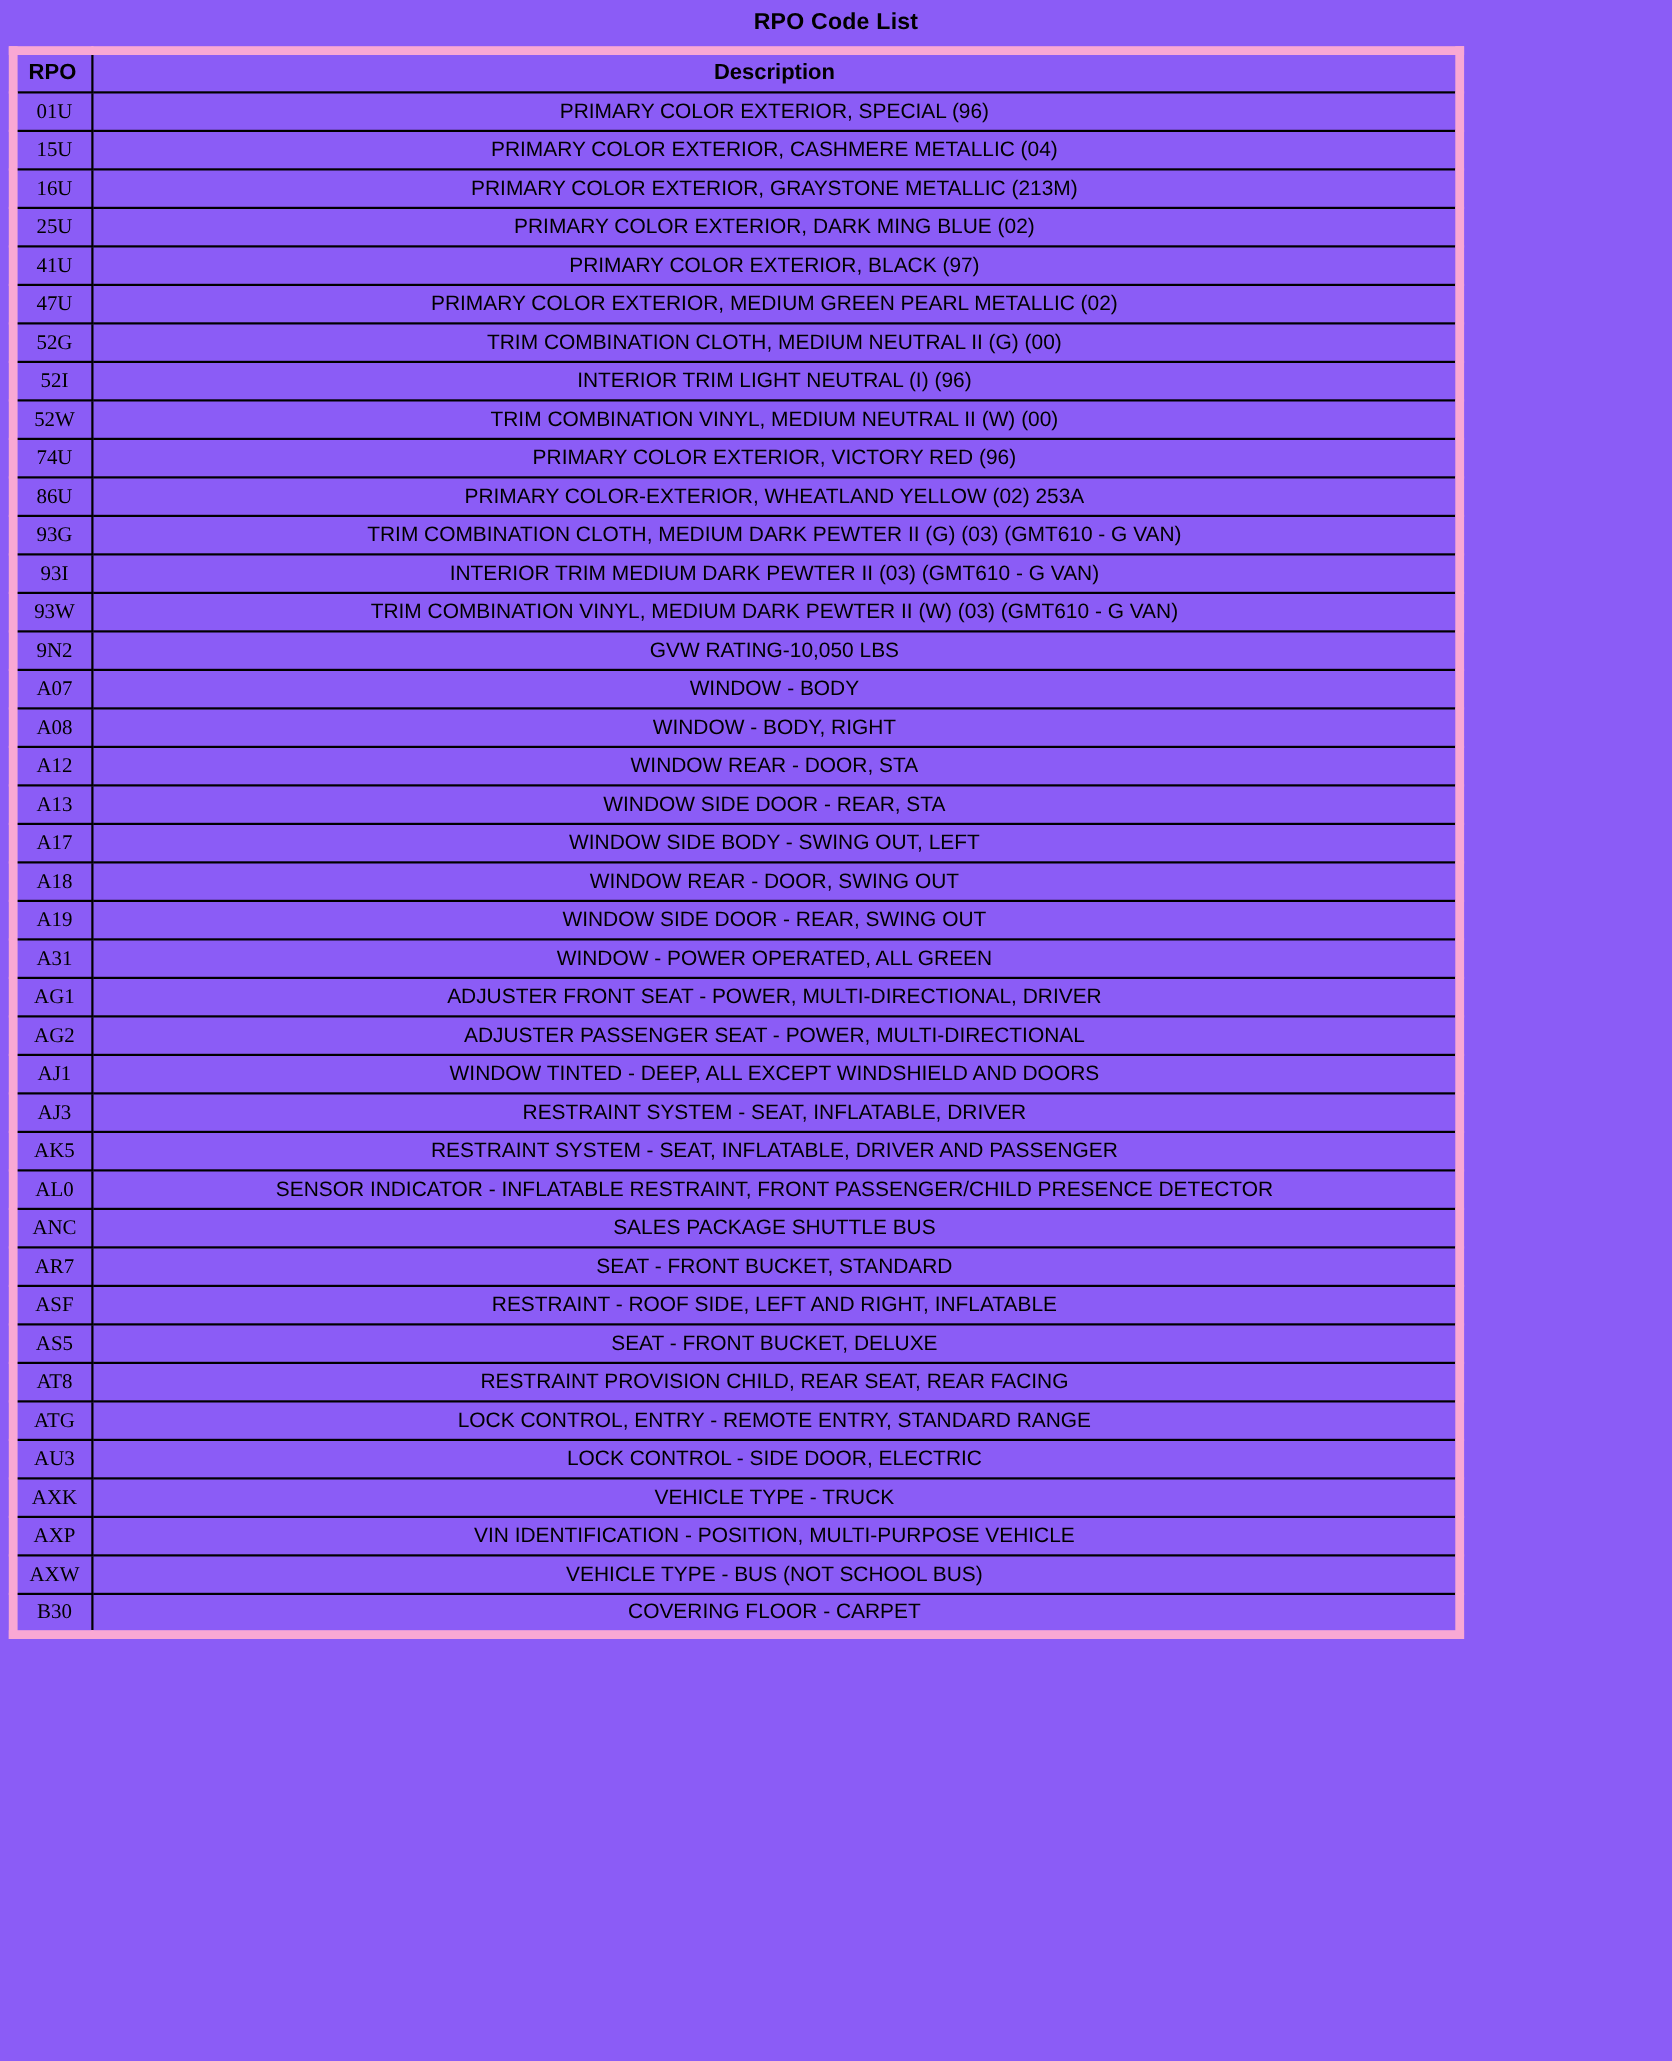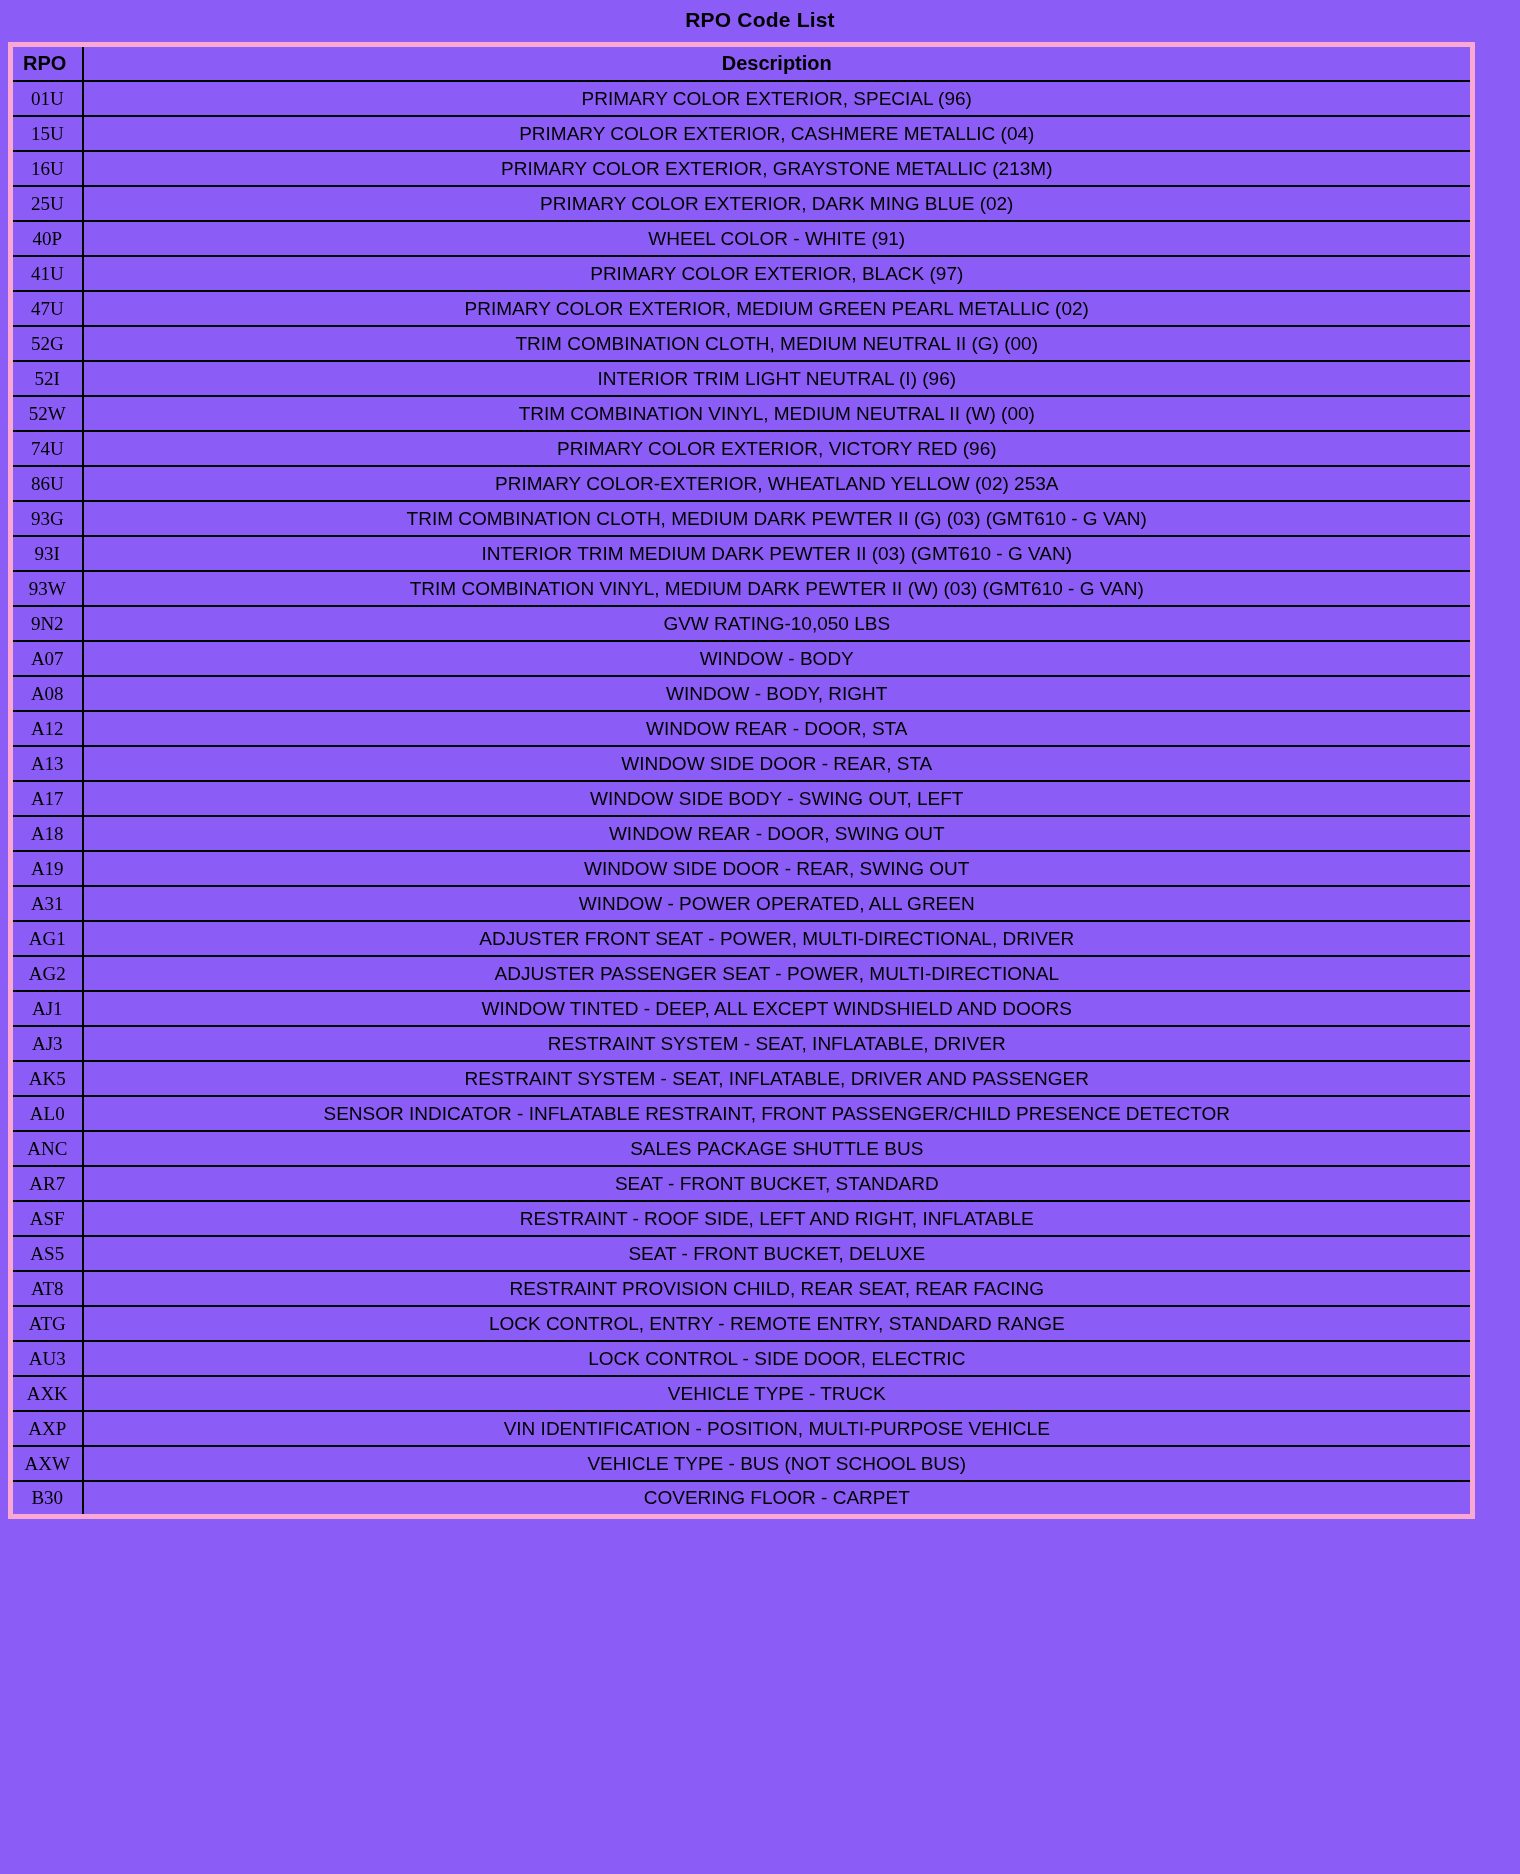"RPO" table.rpo-table { border: 5px solid #f9a8d4 -> 8px solid #f9a8d4; width: 1467px -> 1323px }
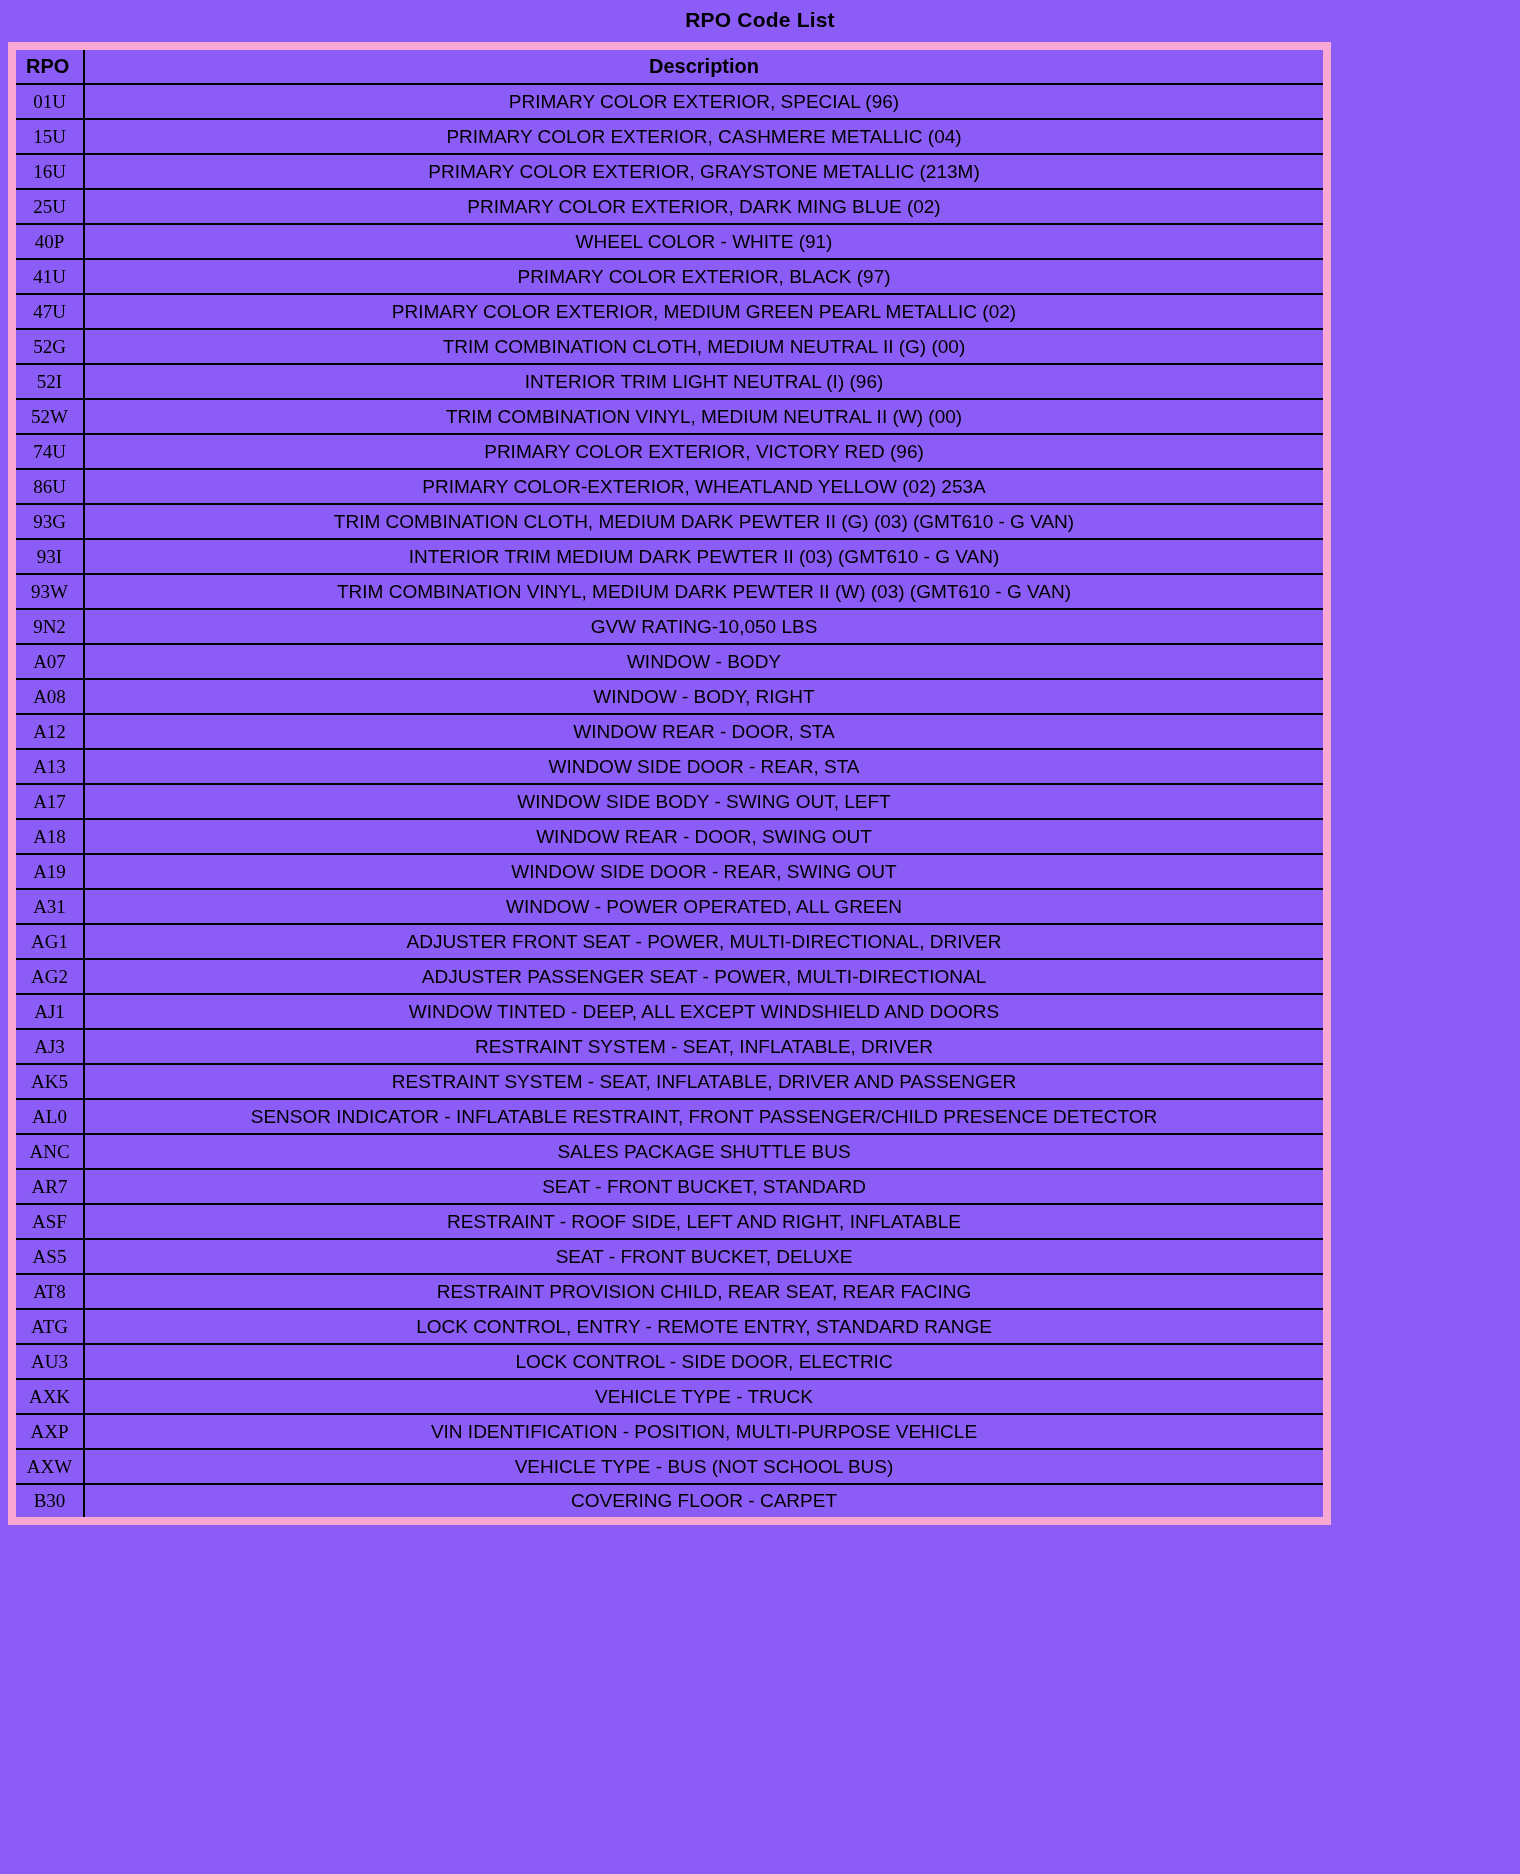"40P" tr { html: <tr> <td>40P</td> <td>WHEEL COLOR - WHITE (91)</td> </tr> -> none }
